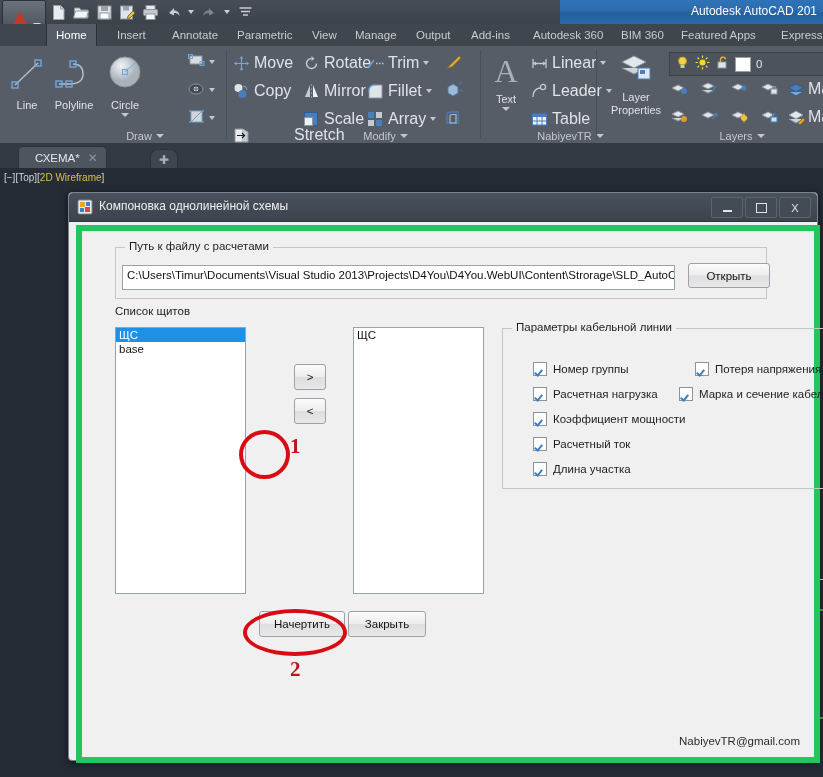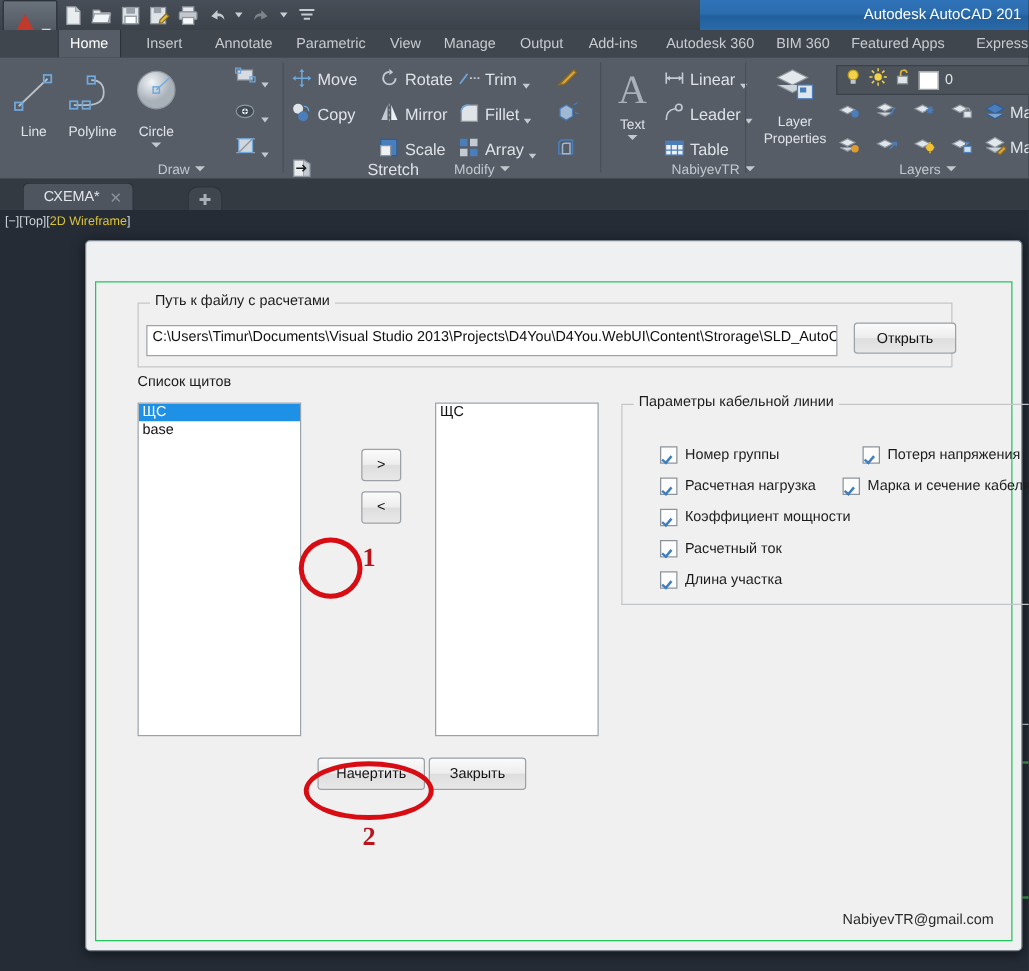"Move" .tool { align-items: flex-end -> center; font-size: 13px -> 16px }
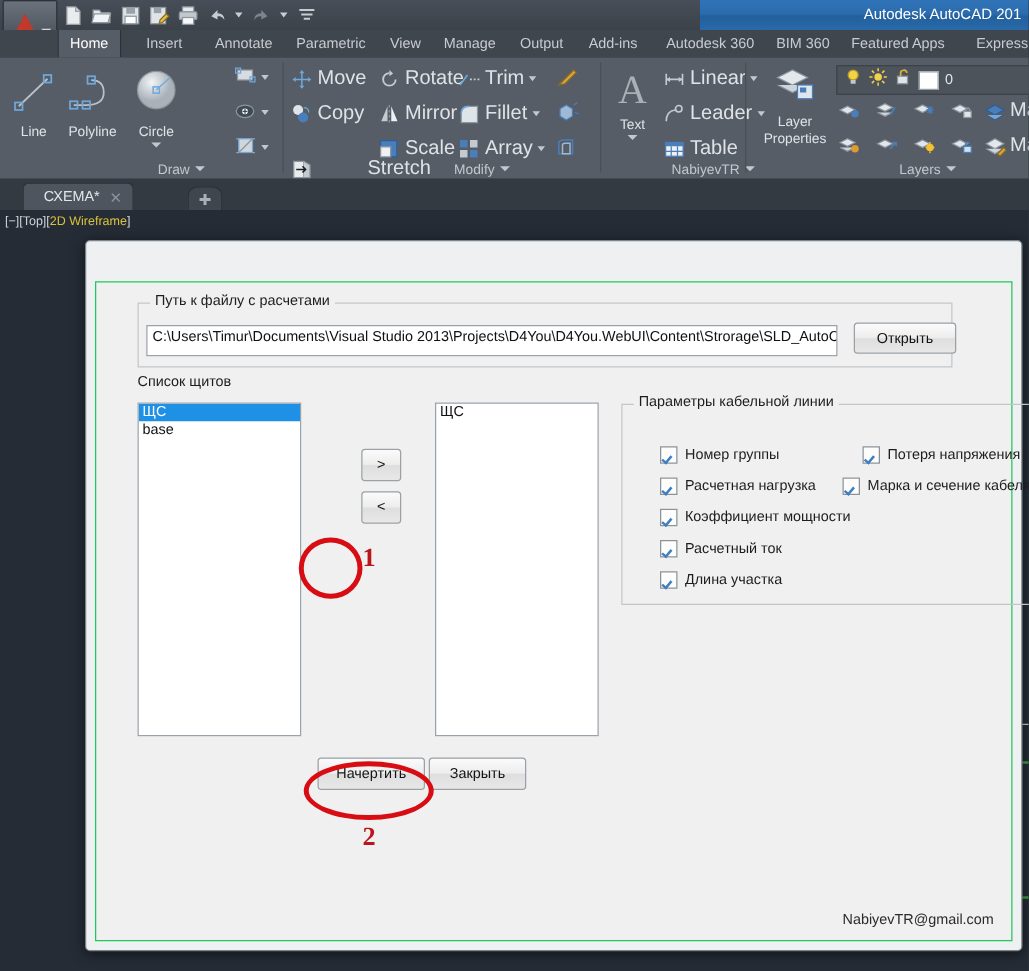"Компоновка однолинейной схемы" div.dlg-title { html: none -> <div> <span> <svg> <rect></rect> <rect></rect> <rect></rect> <rect></rect> <rect></rect> </svg> </span> <span>Компоновка однолинейной схемы</span> <div> <div> <span></span> </div> <div> <span></span> </div> <div>X</div> </div> </div> }
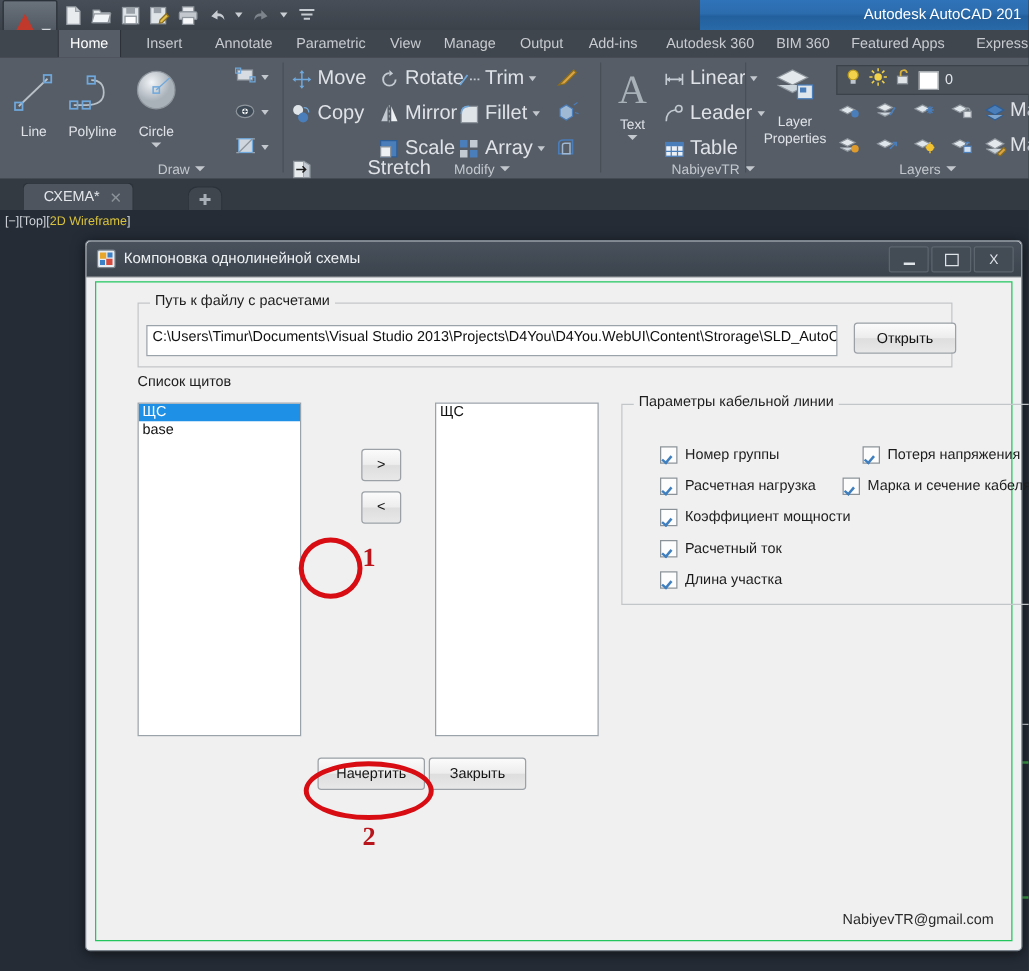"Путь к файлу с расчетами" .dlg-body { border: 1px solid #22c55e -> 6px solid #22c55e }
